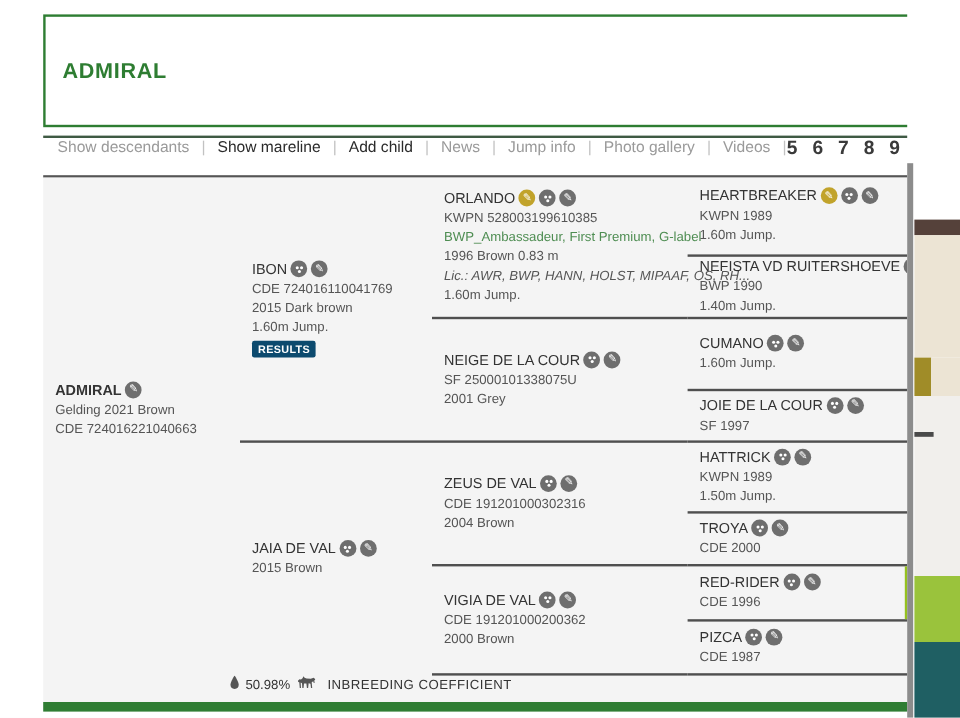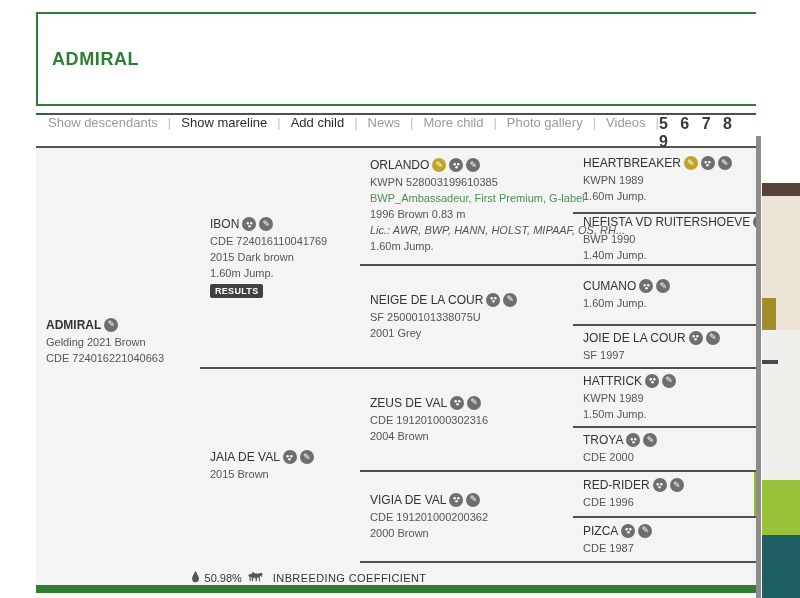"More child" span.item { text: More child -> Jump info }
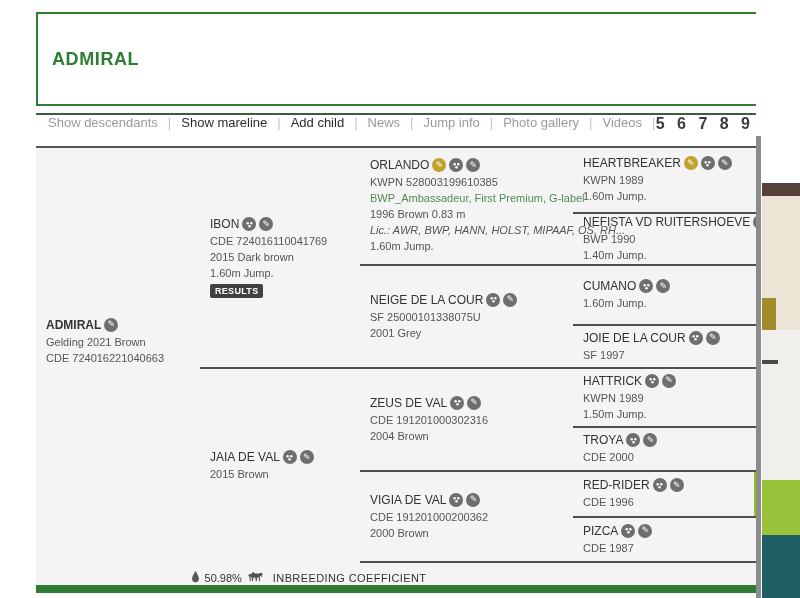"RESULTS" .badge { background: #404040 -> #0c4a6e }
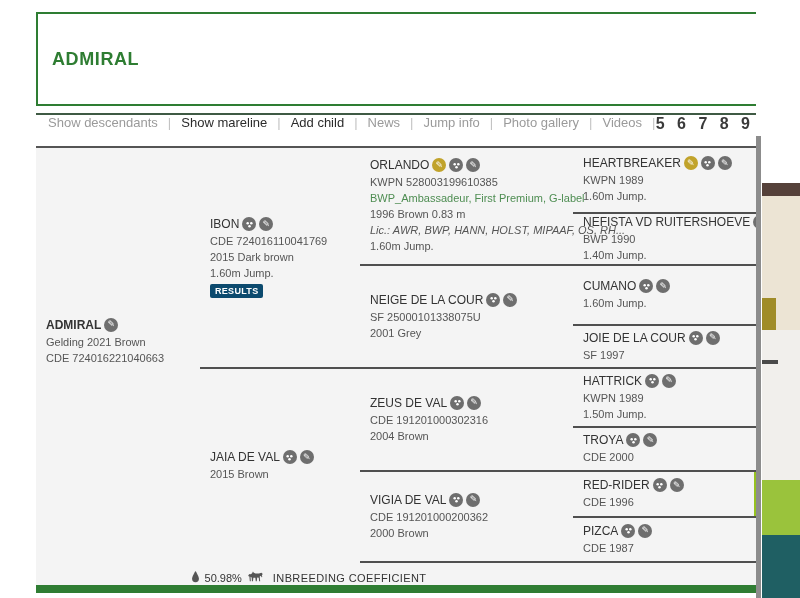"50.98%" .r9 { align-items: flex-end -> flex-start }
